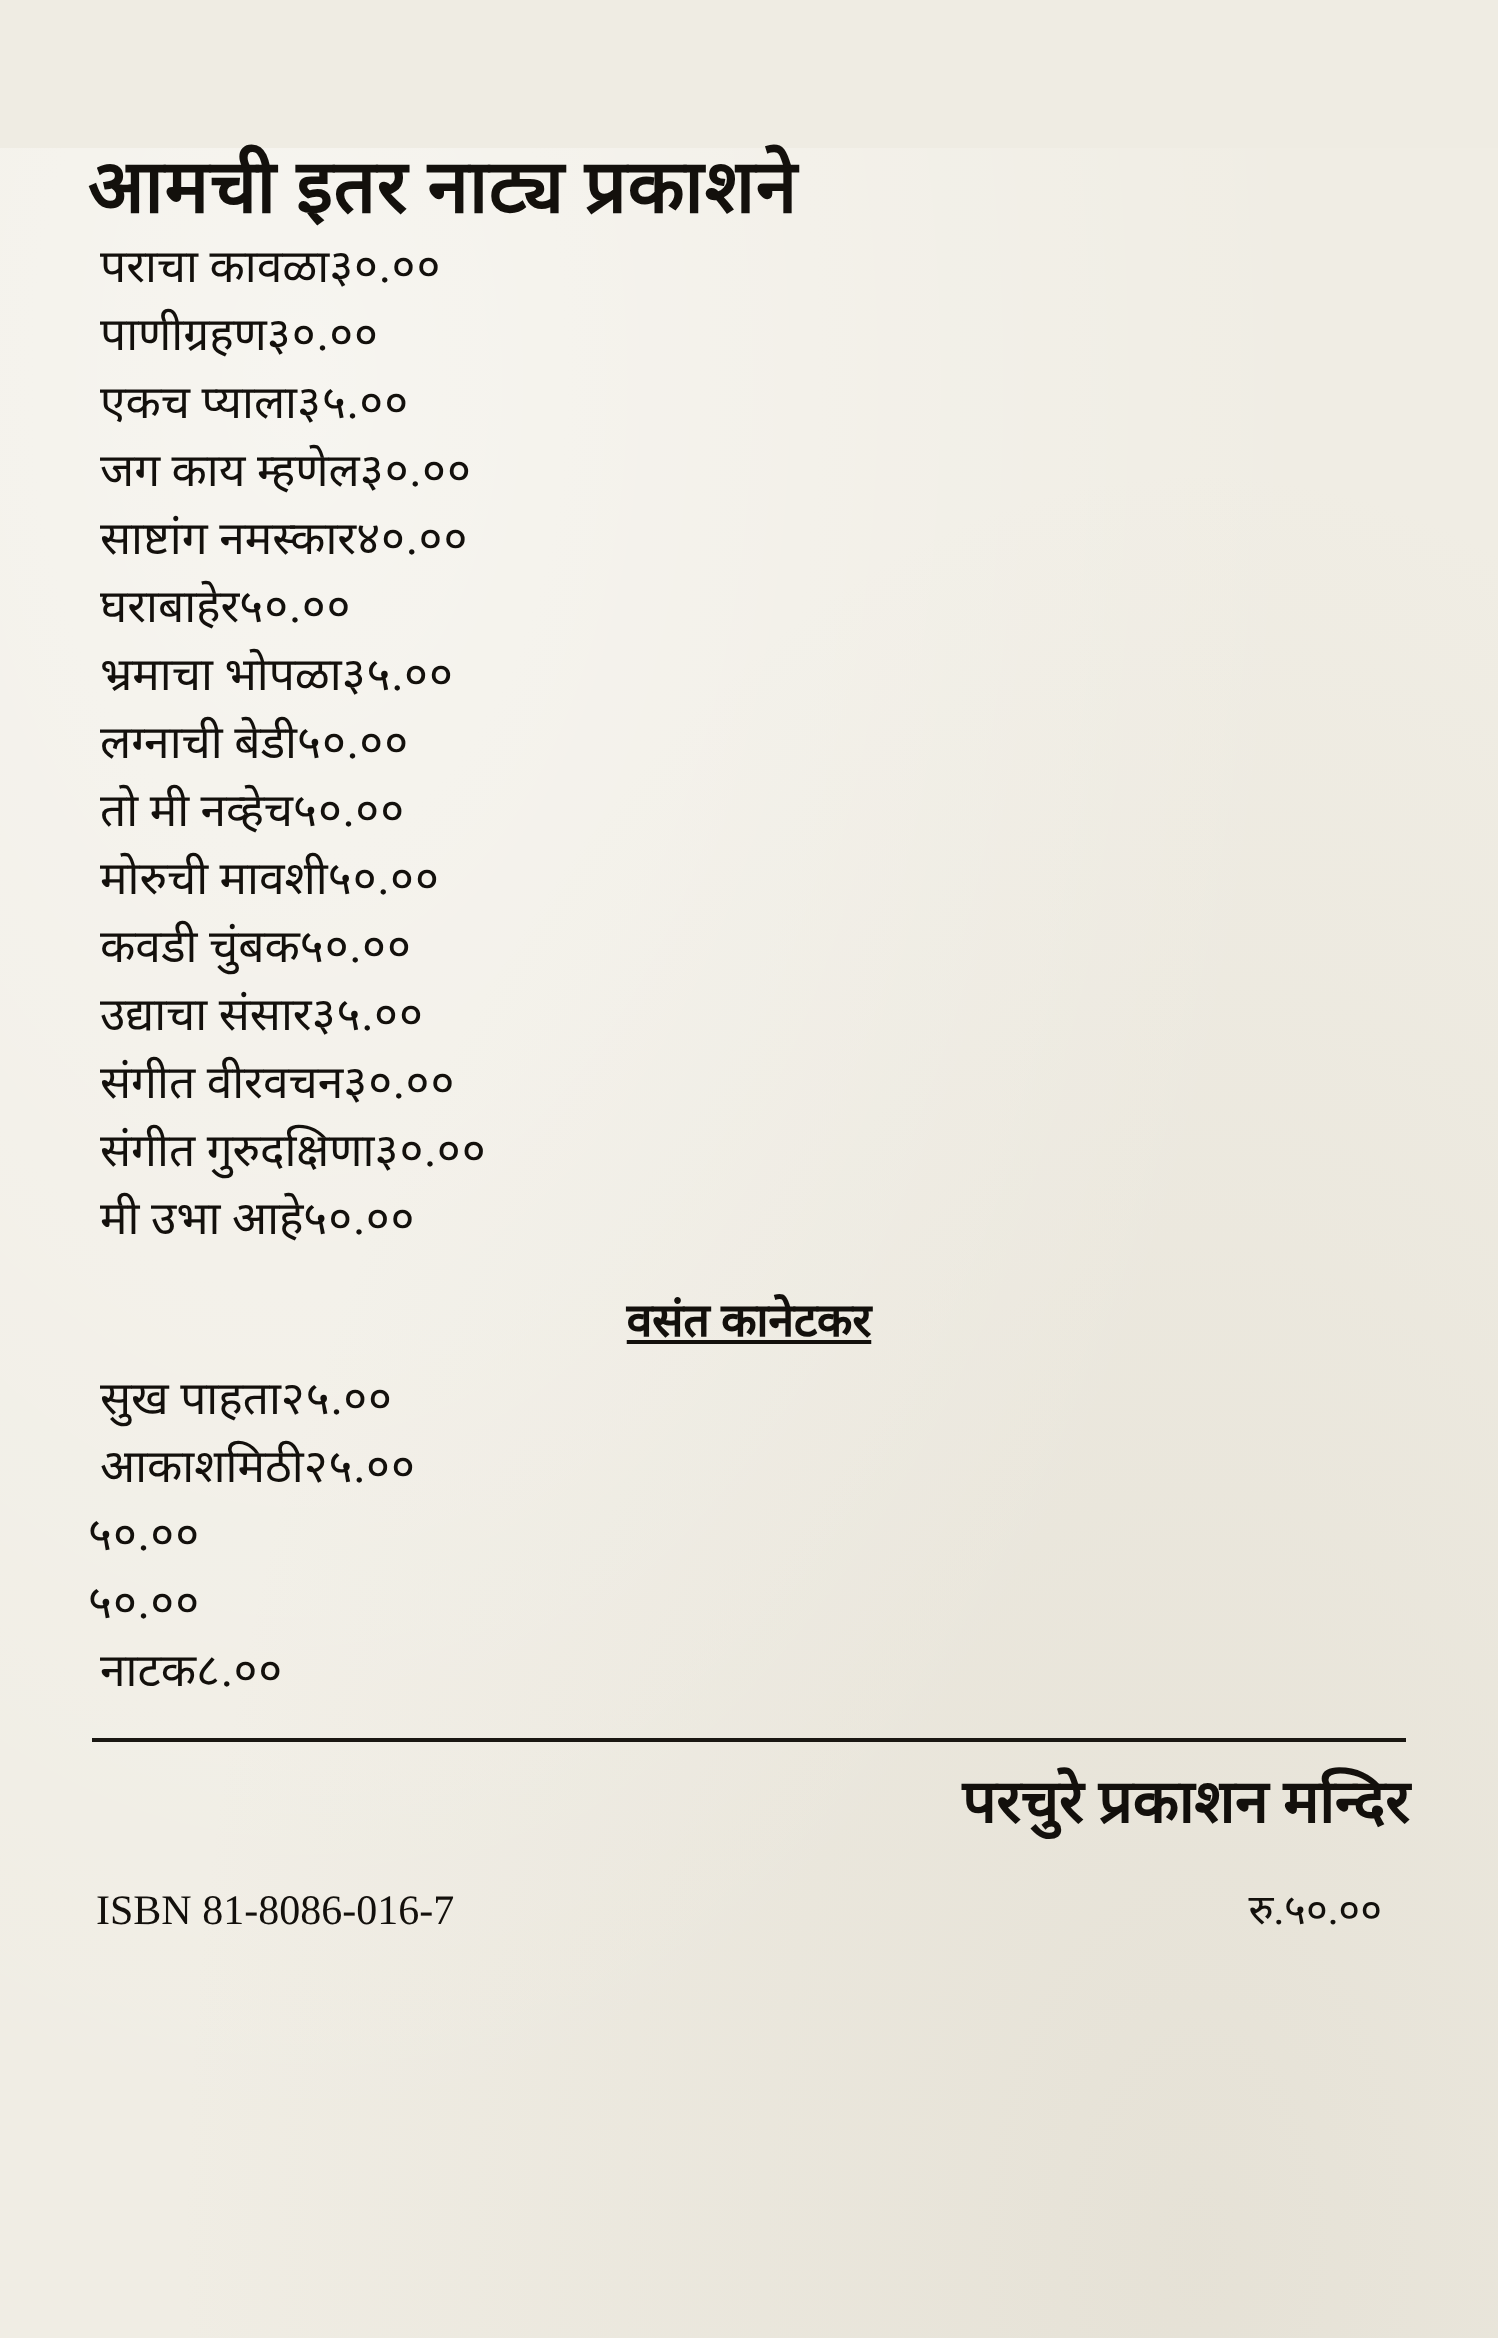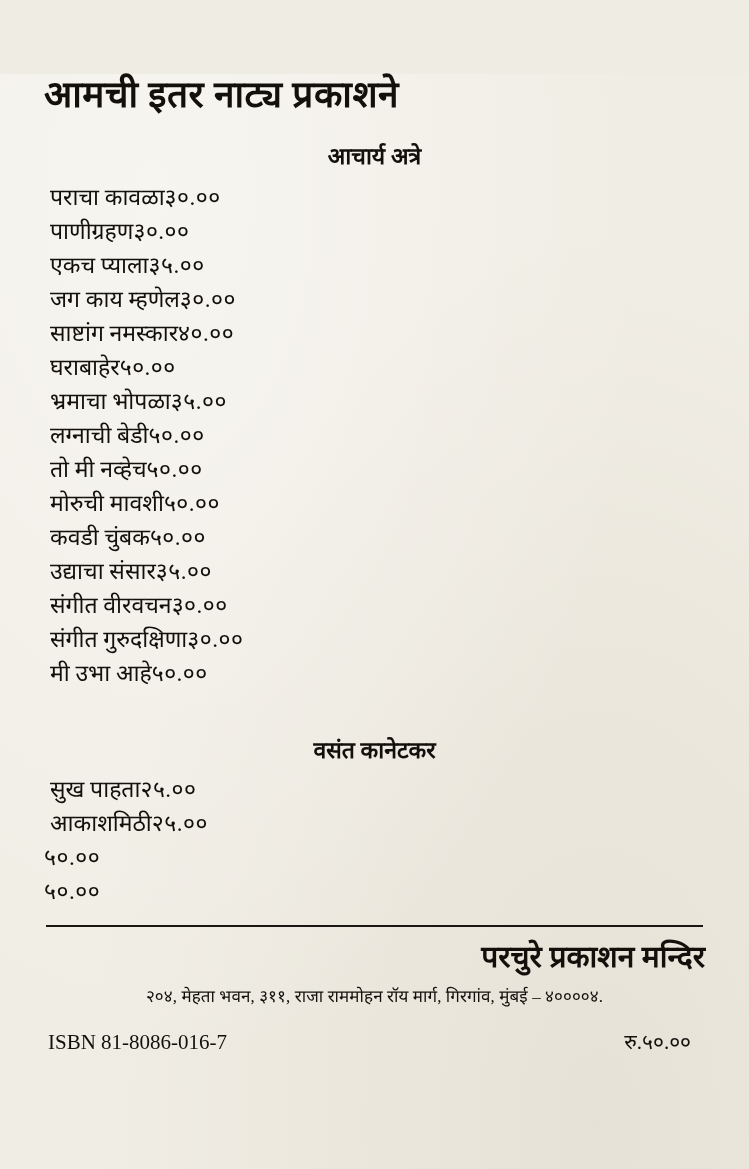"आचार्य अत्रे" div.author-heading { html: <div>आचार्य अत्रे</div> -> none }
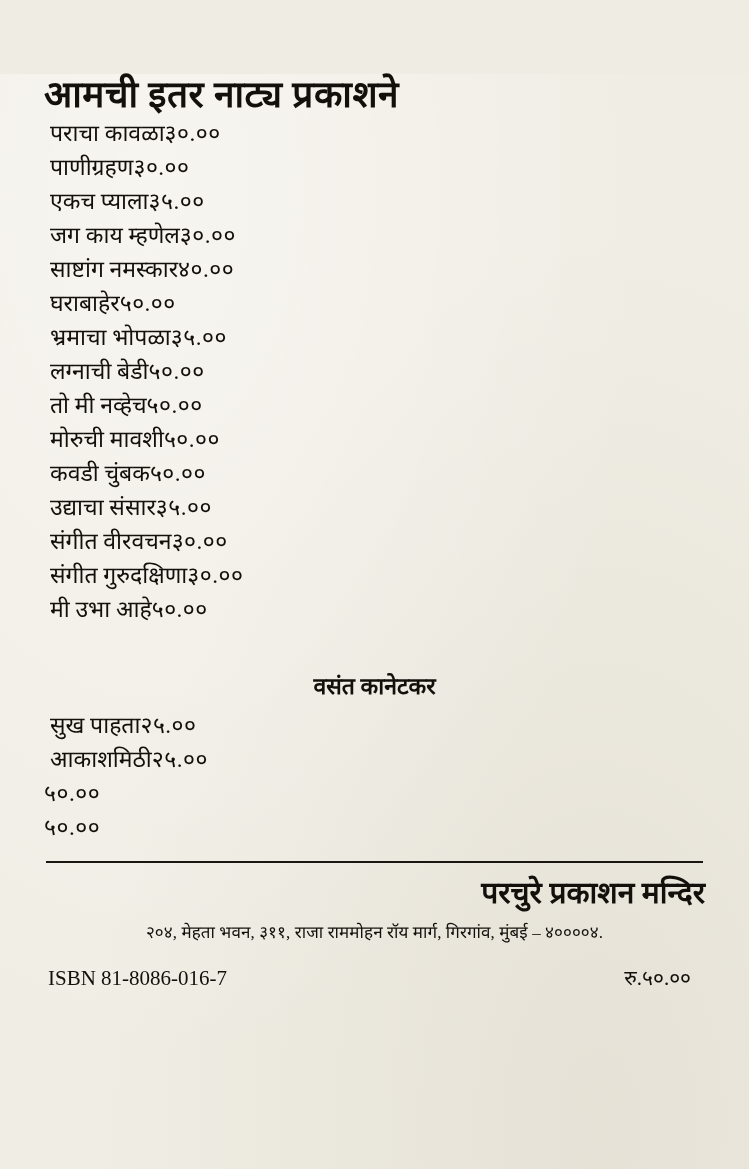"वसंत कानेटकर" .author-heading.sub { margin-top: 42px -> 16px; text-decoration: none -> underline }
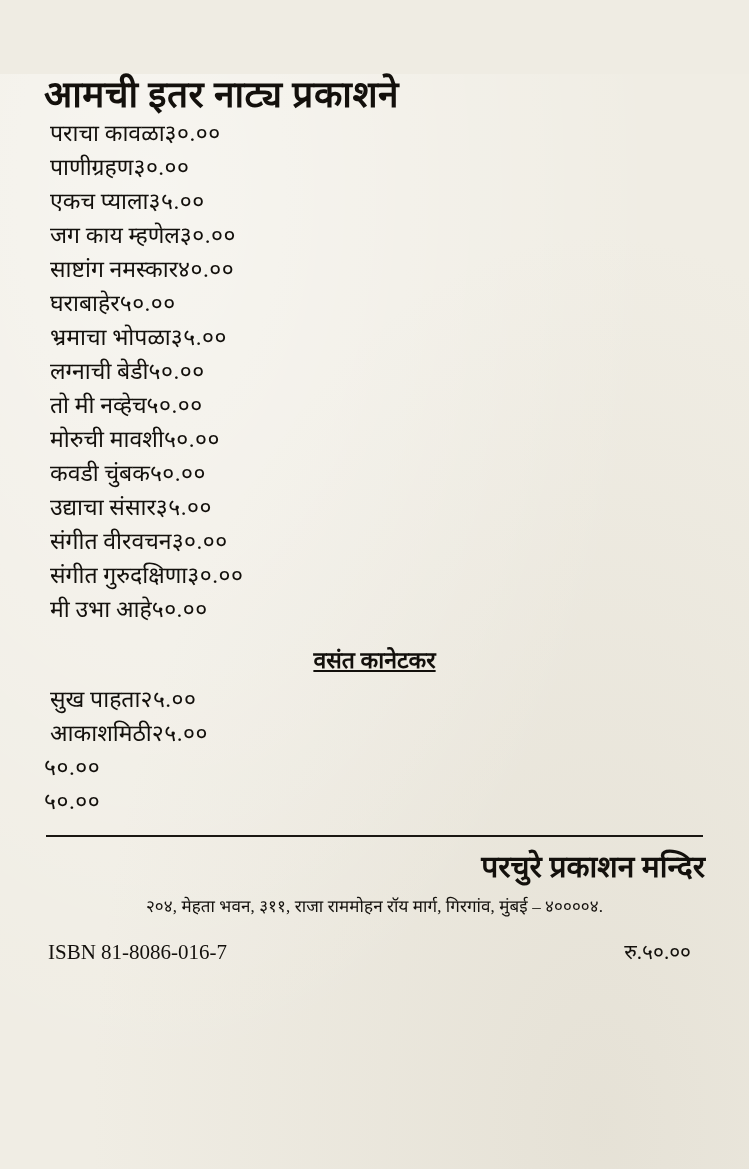"नाटक" li.row { html: none -> <li> <span>नाटक</span> <span>८.००</span> </li> }
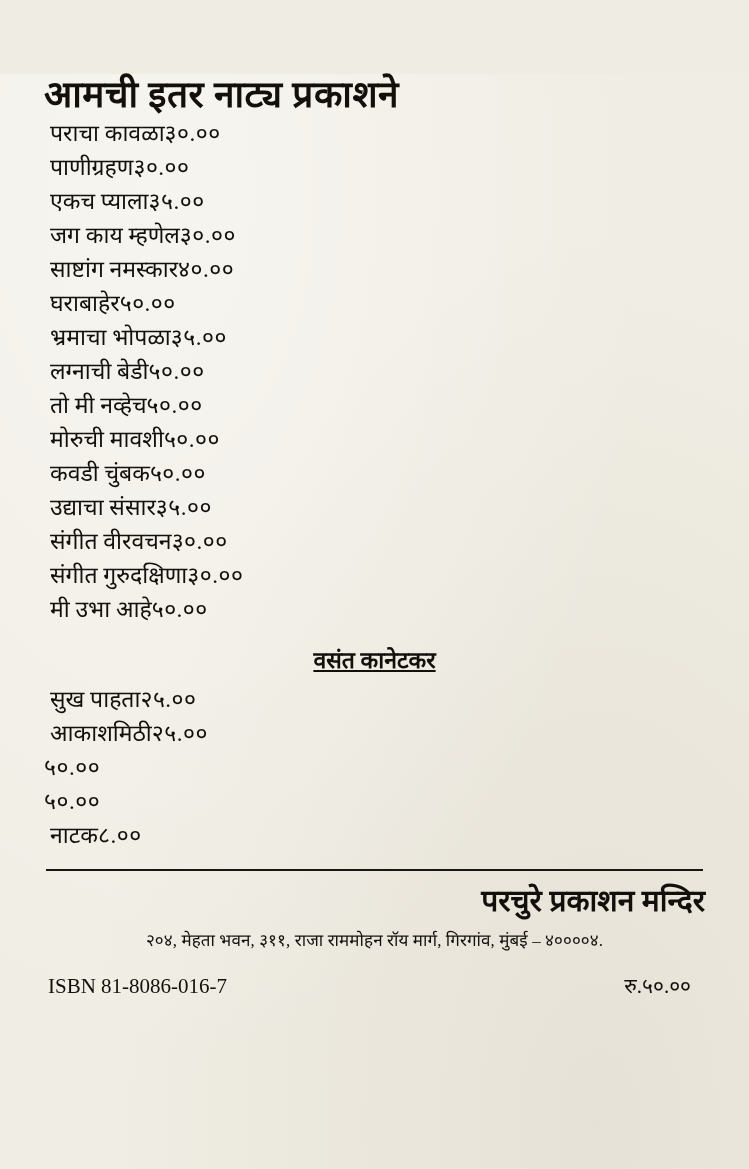"२०४, मेहता भवन, ३११, राजा" div.address { html: <div>२०४, मेहता भवन, ३११, राजा राममोहन रॉय मार्ग, गिरगांव, मुंबई – ४००००४.</div> -> none }
